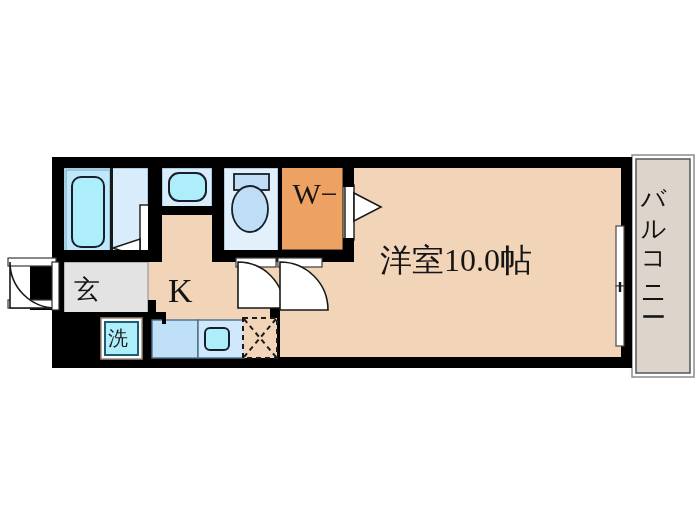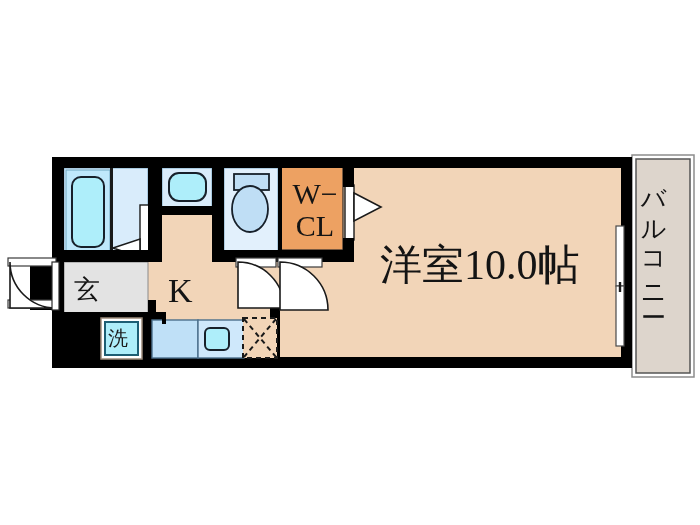"CL" span.l2 { html: <span>CL</span> -> none }
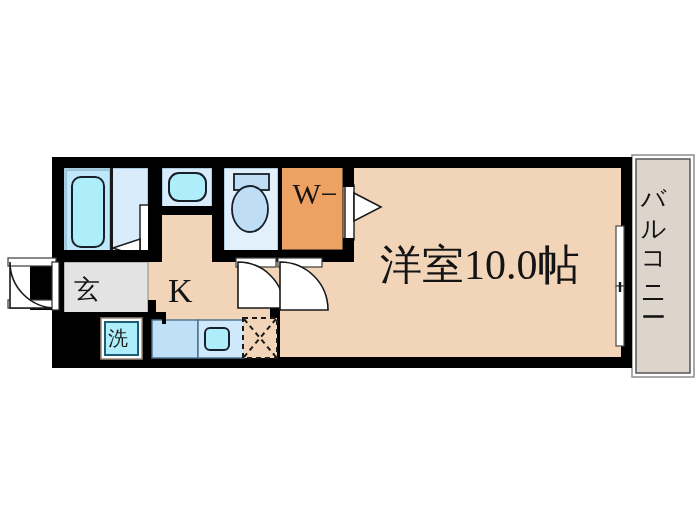"洋室10.0帖" #label-main-room { font-size: 42px -> 32px }
